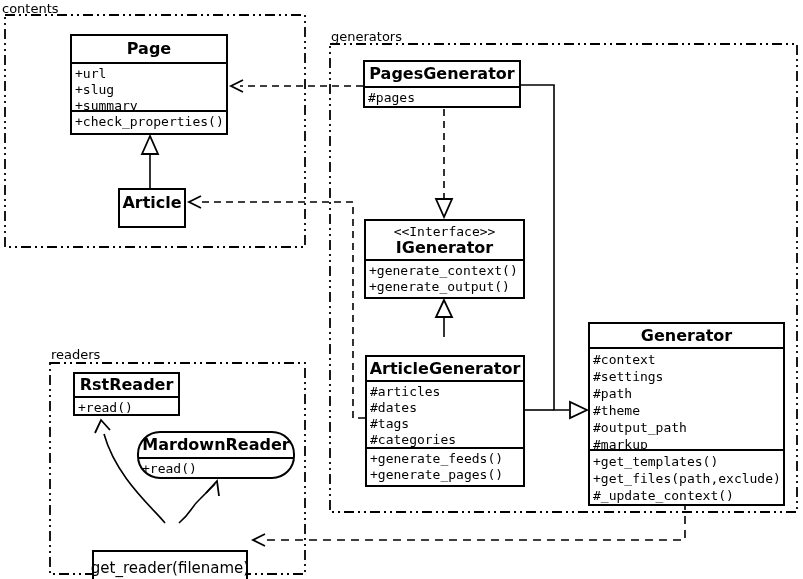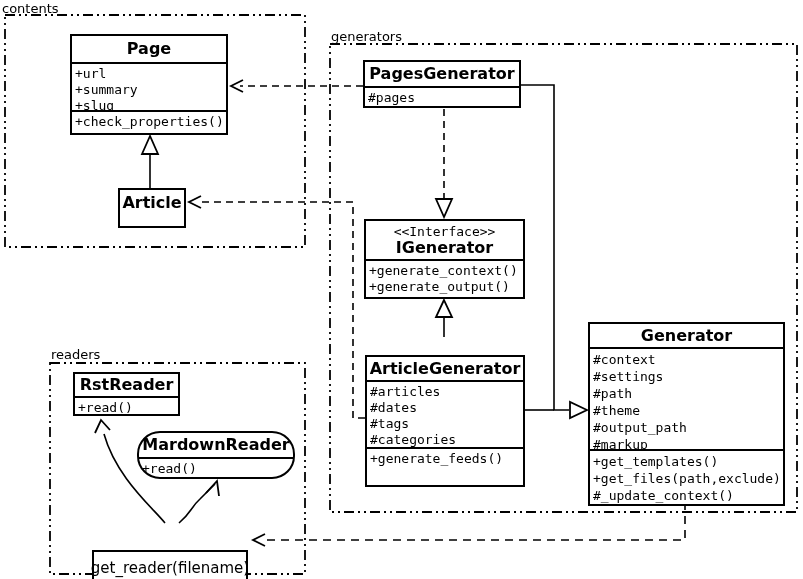"+summary" div.row { order: before "+slug" -> after "+slug" }
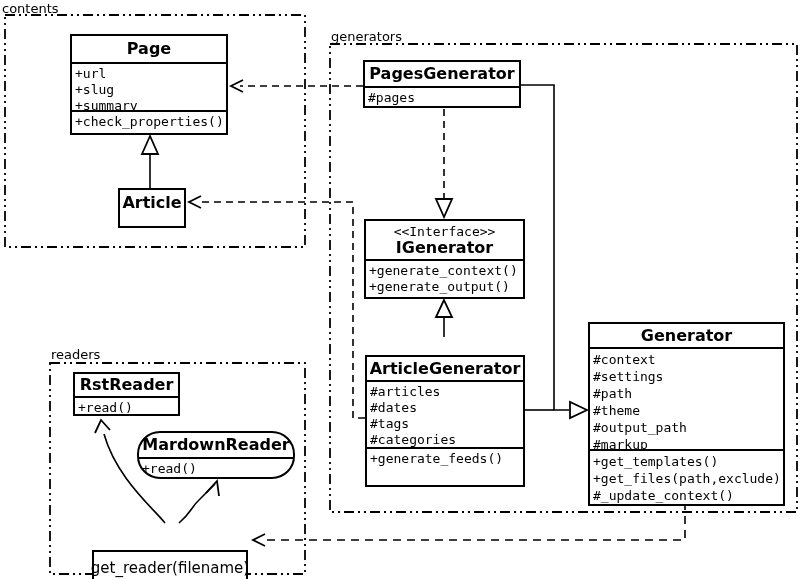"+generate_pages()" div.row { html: none -> <div>+generate_pages()</div> }
